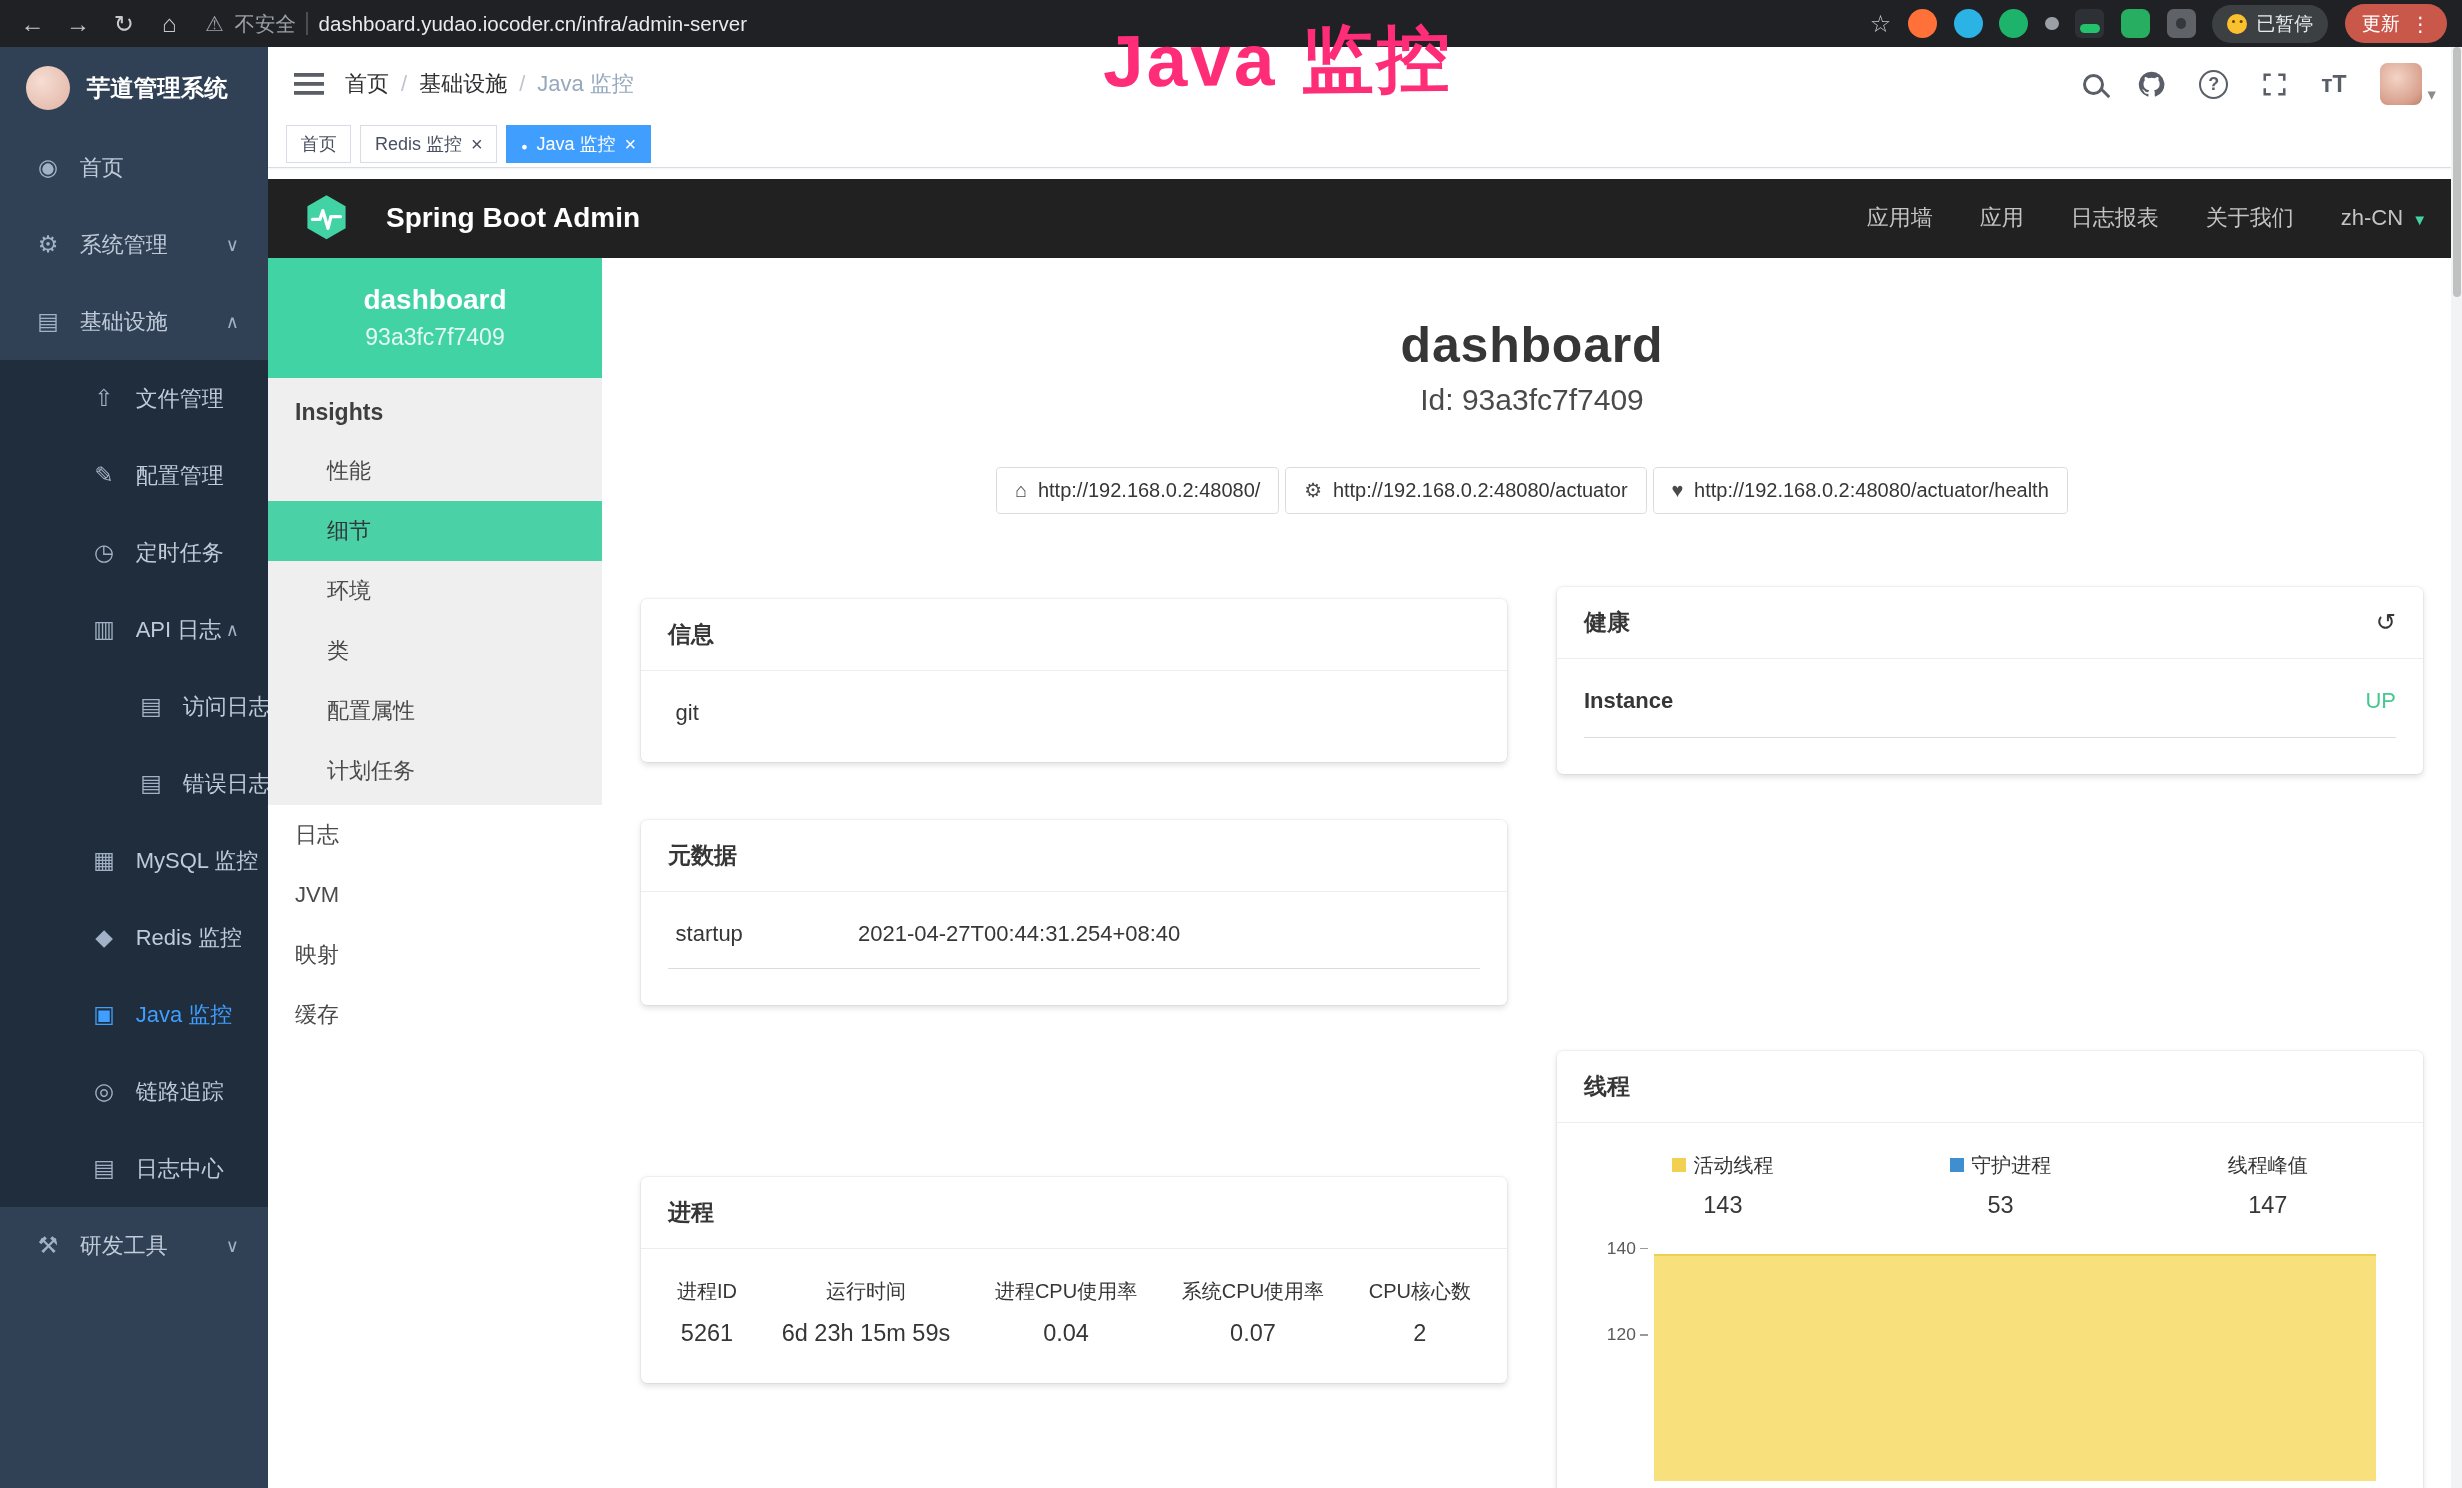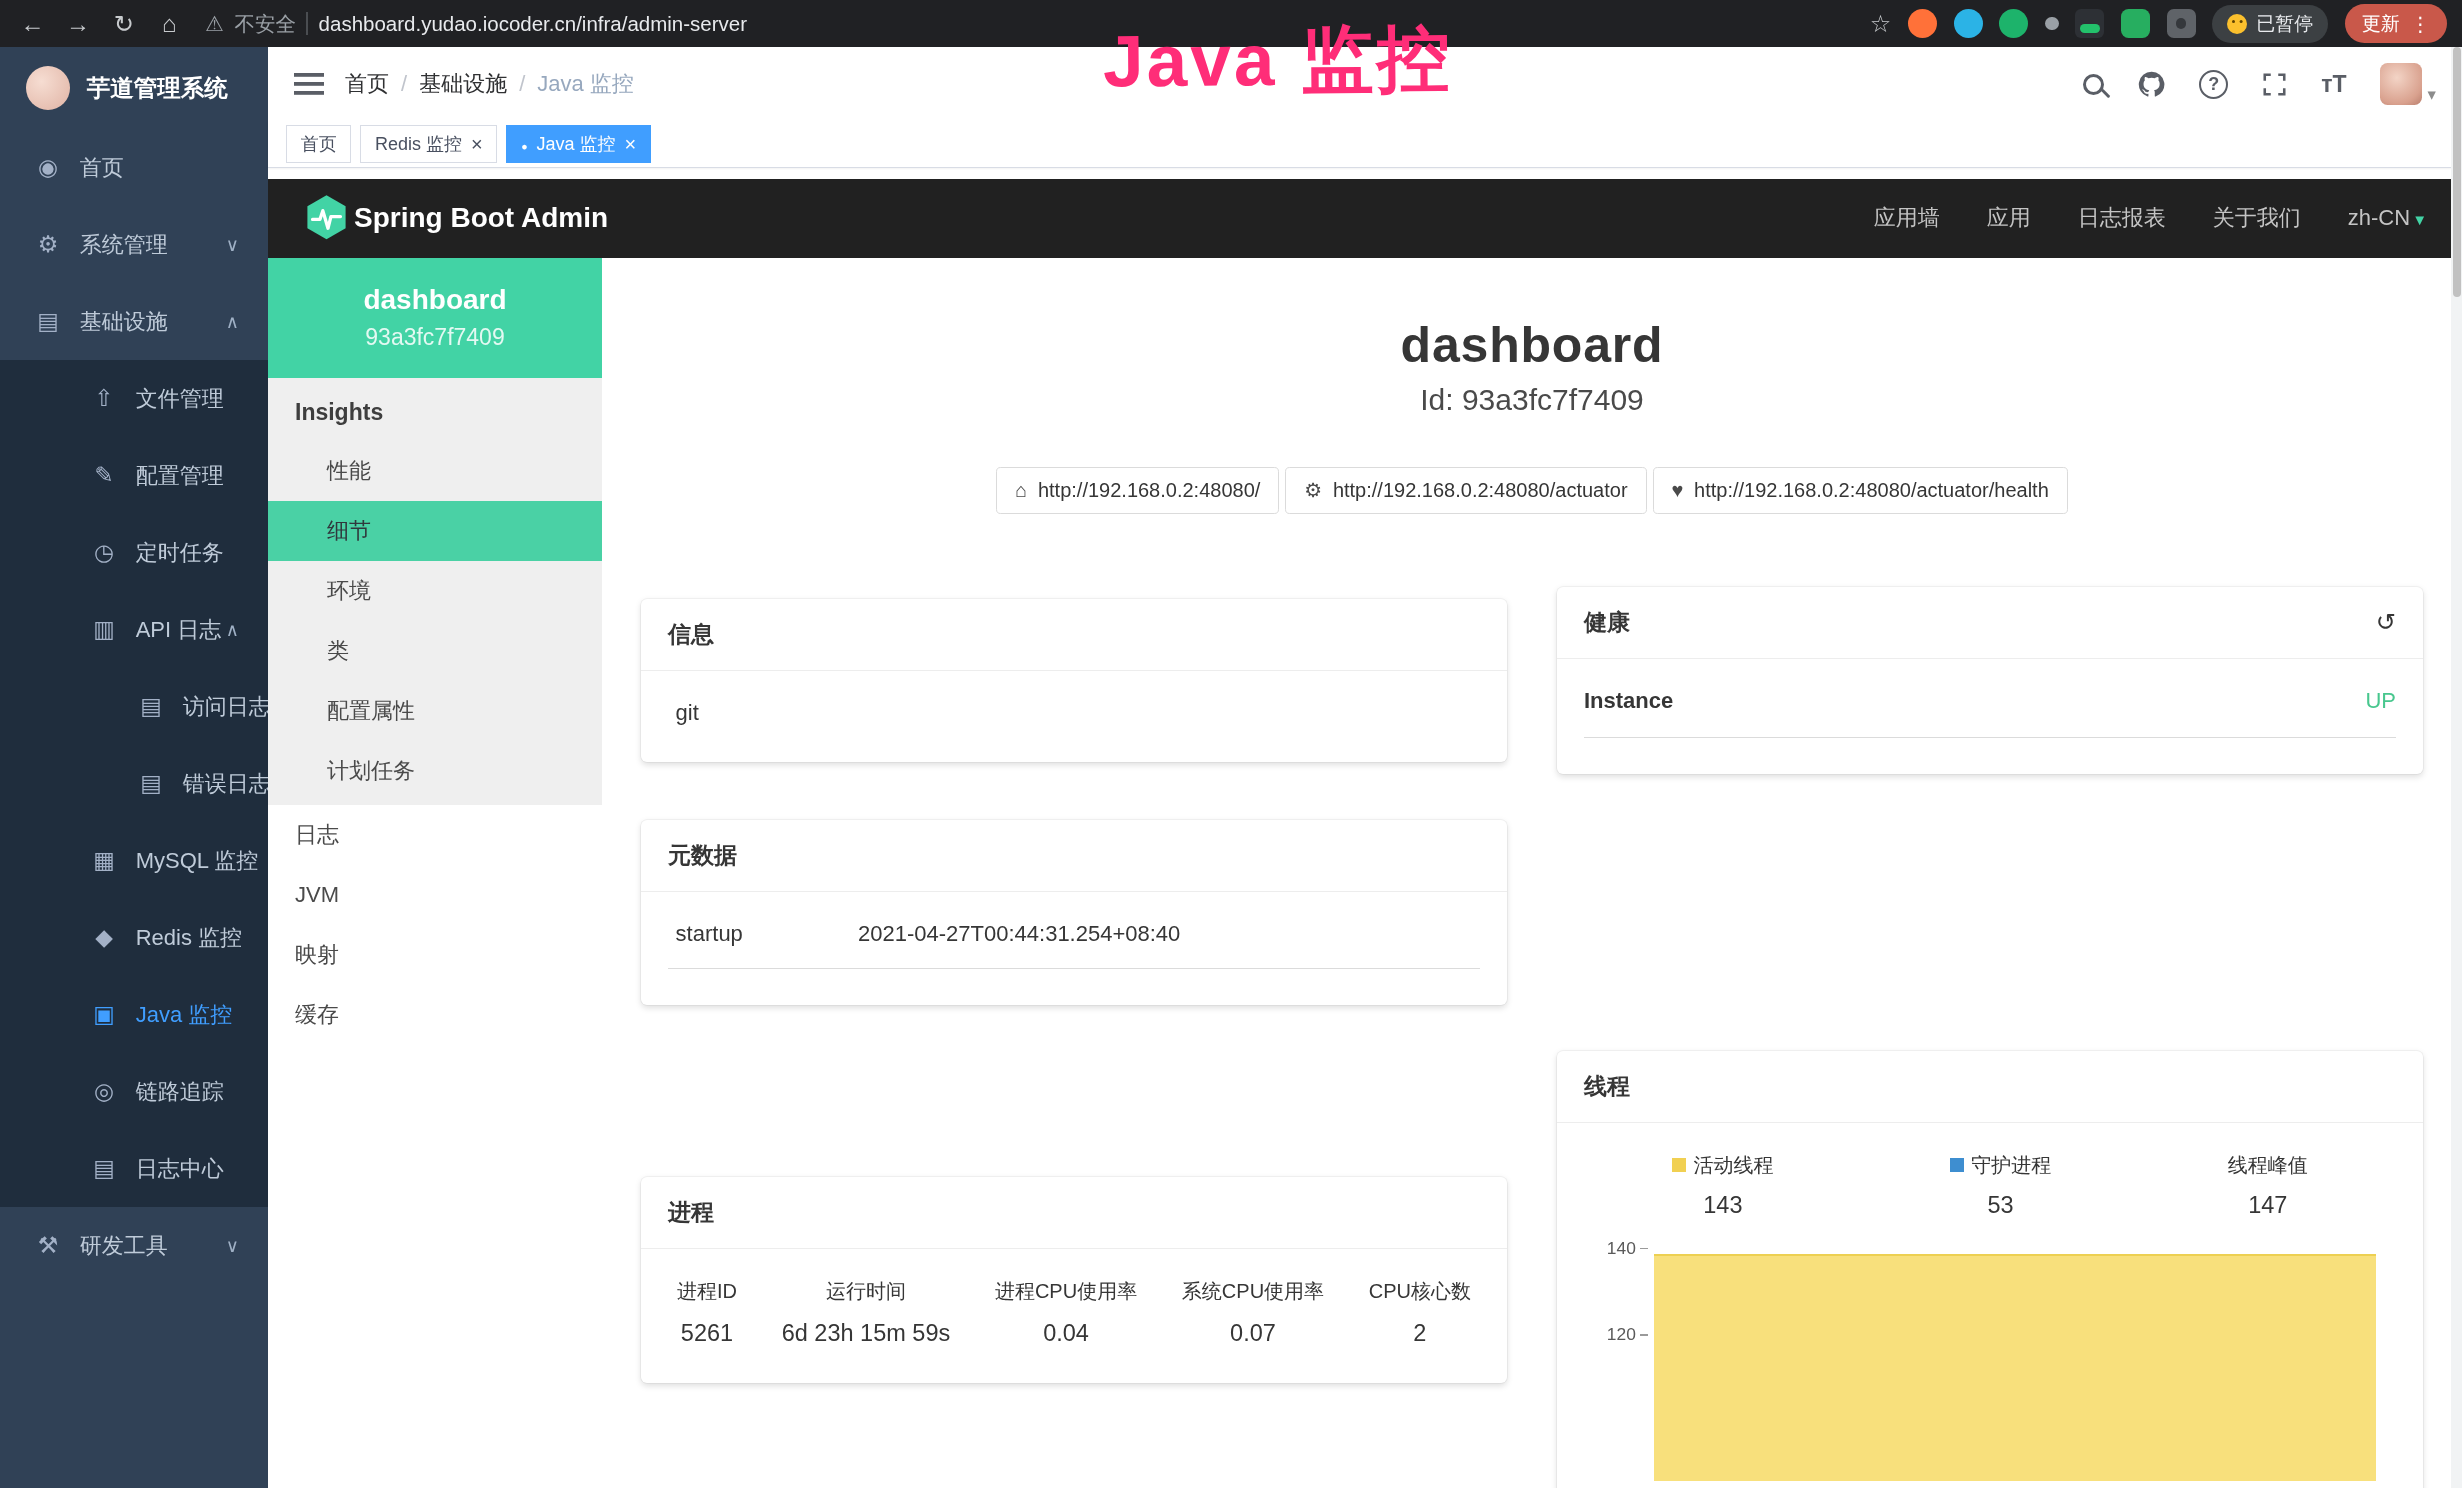"Spring Boot Admin" .sba-brand { margin-left: 4px -> 36px }
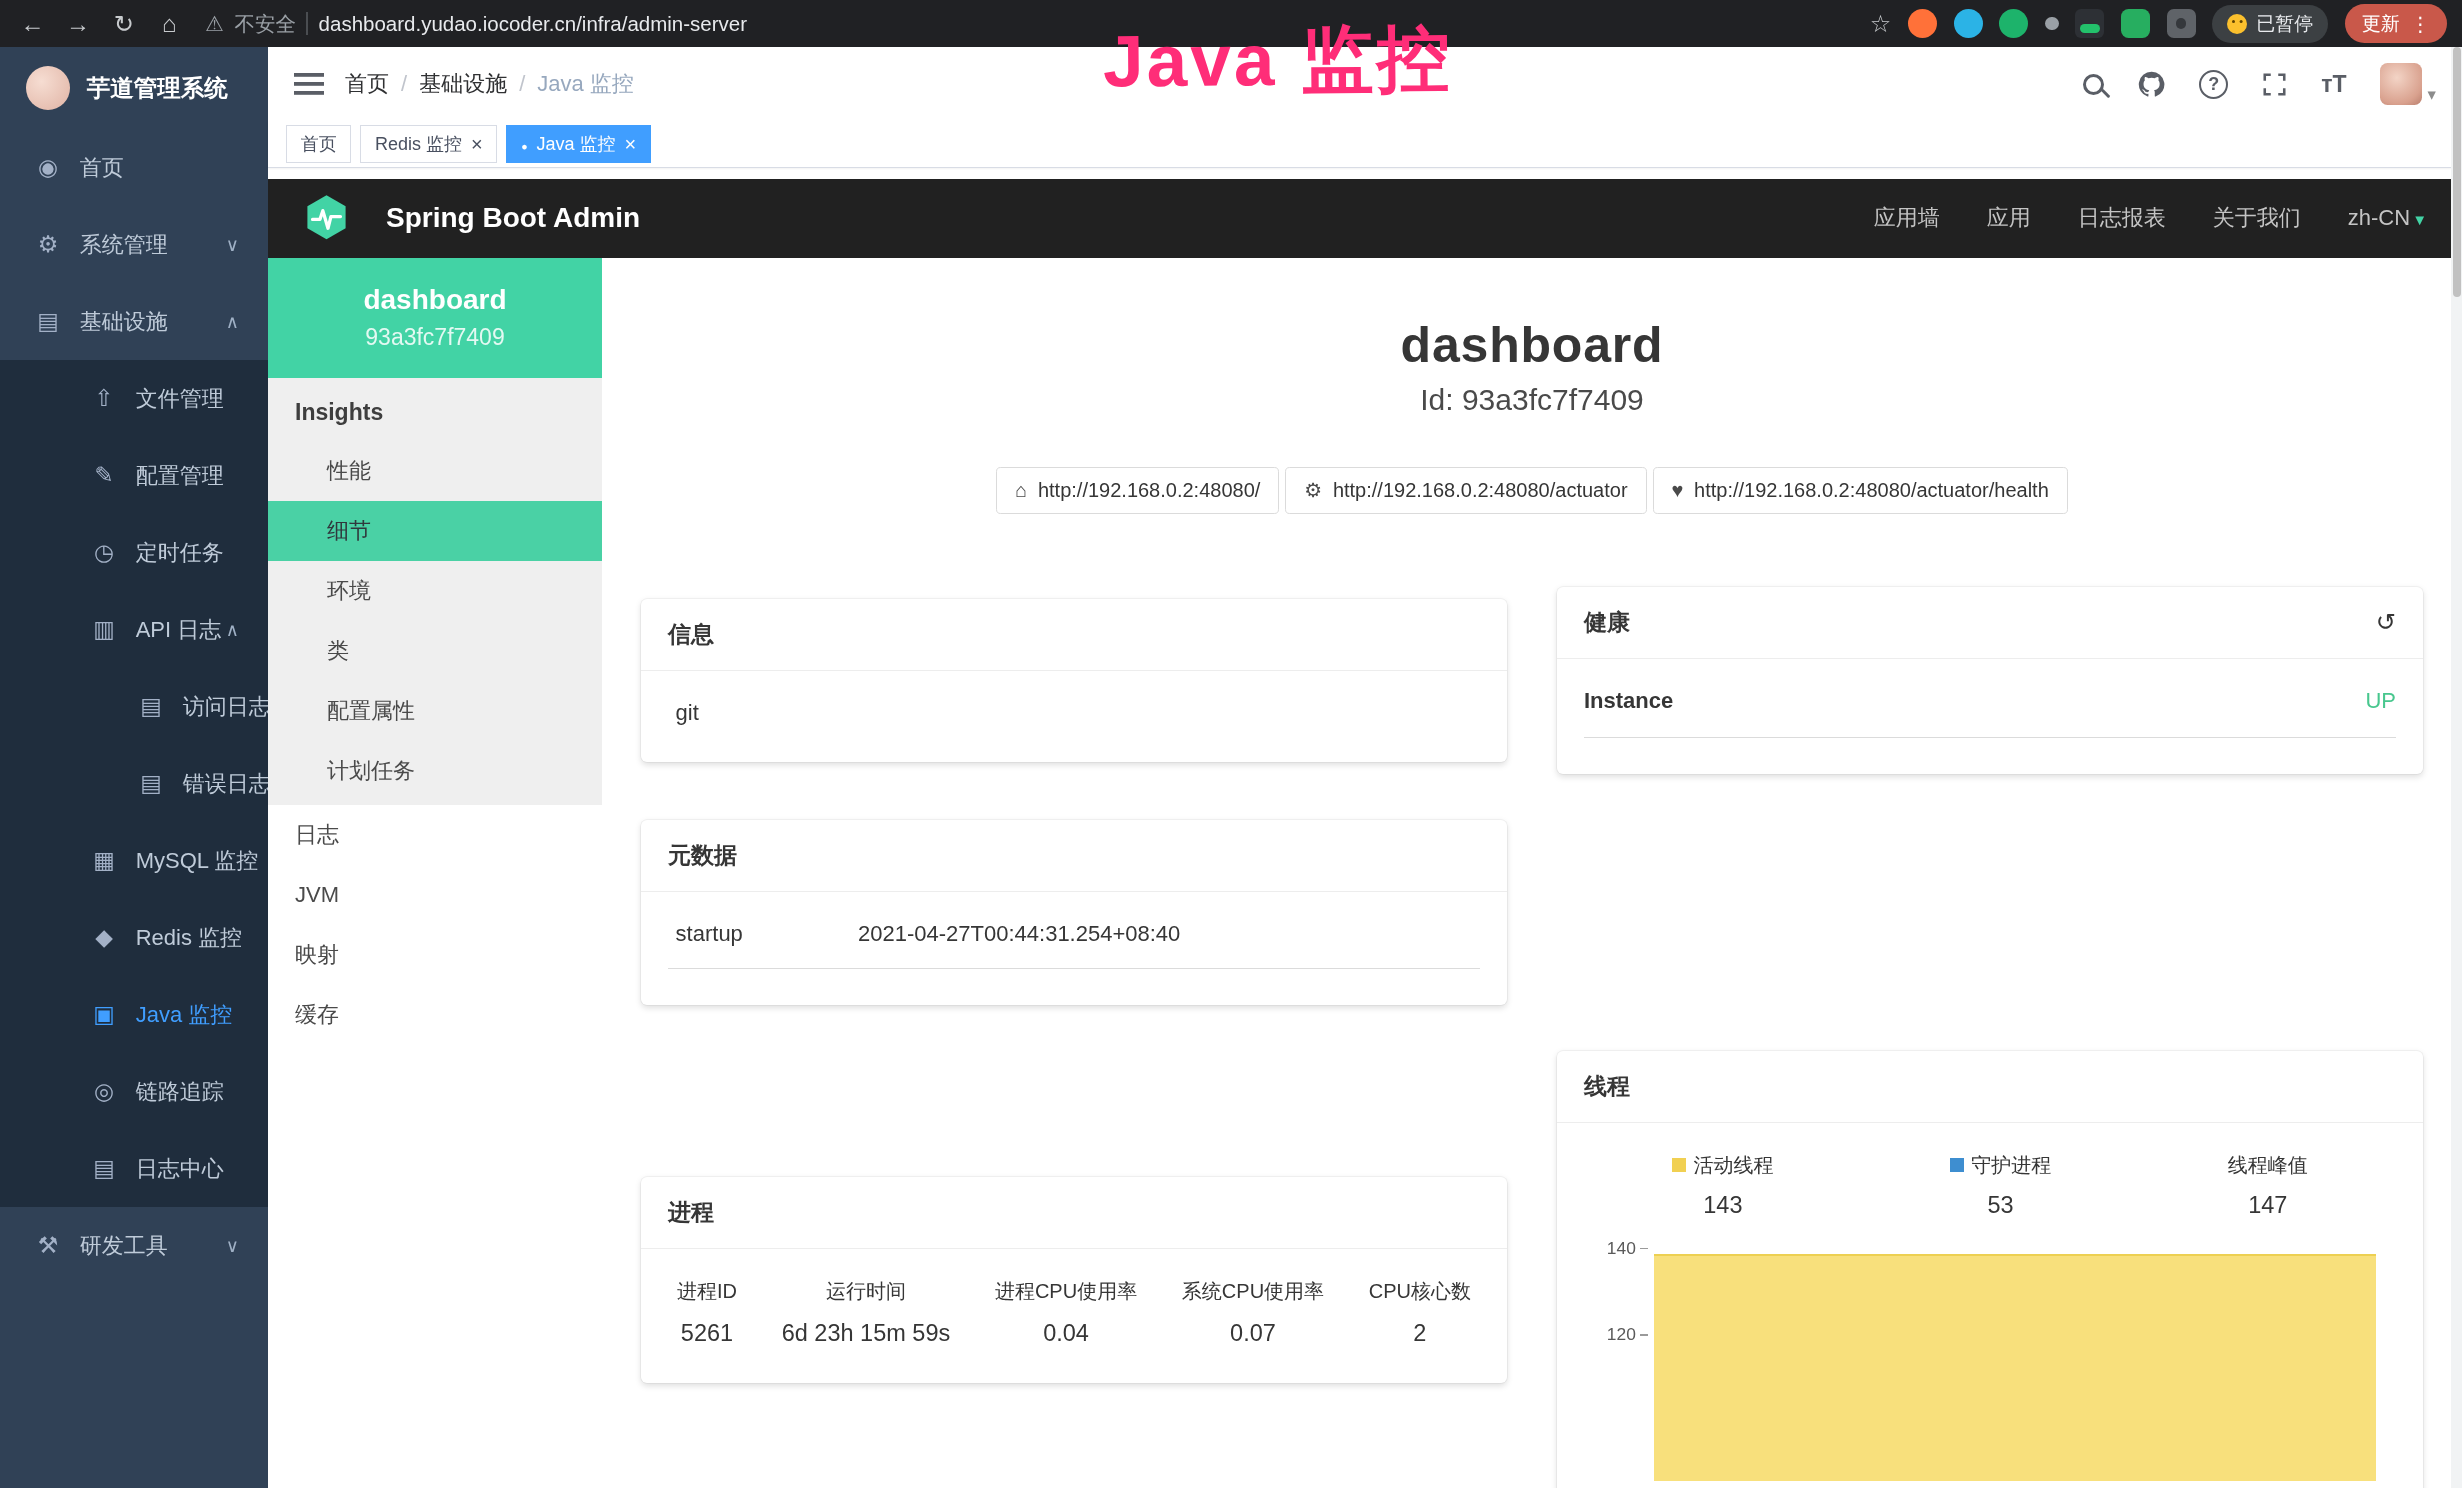"zh-CN" .sba-locale { gap: 2px -> 9px }
